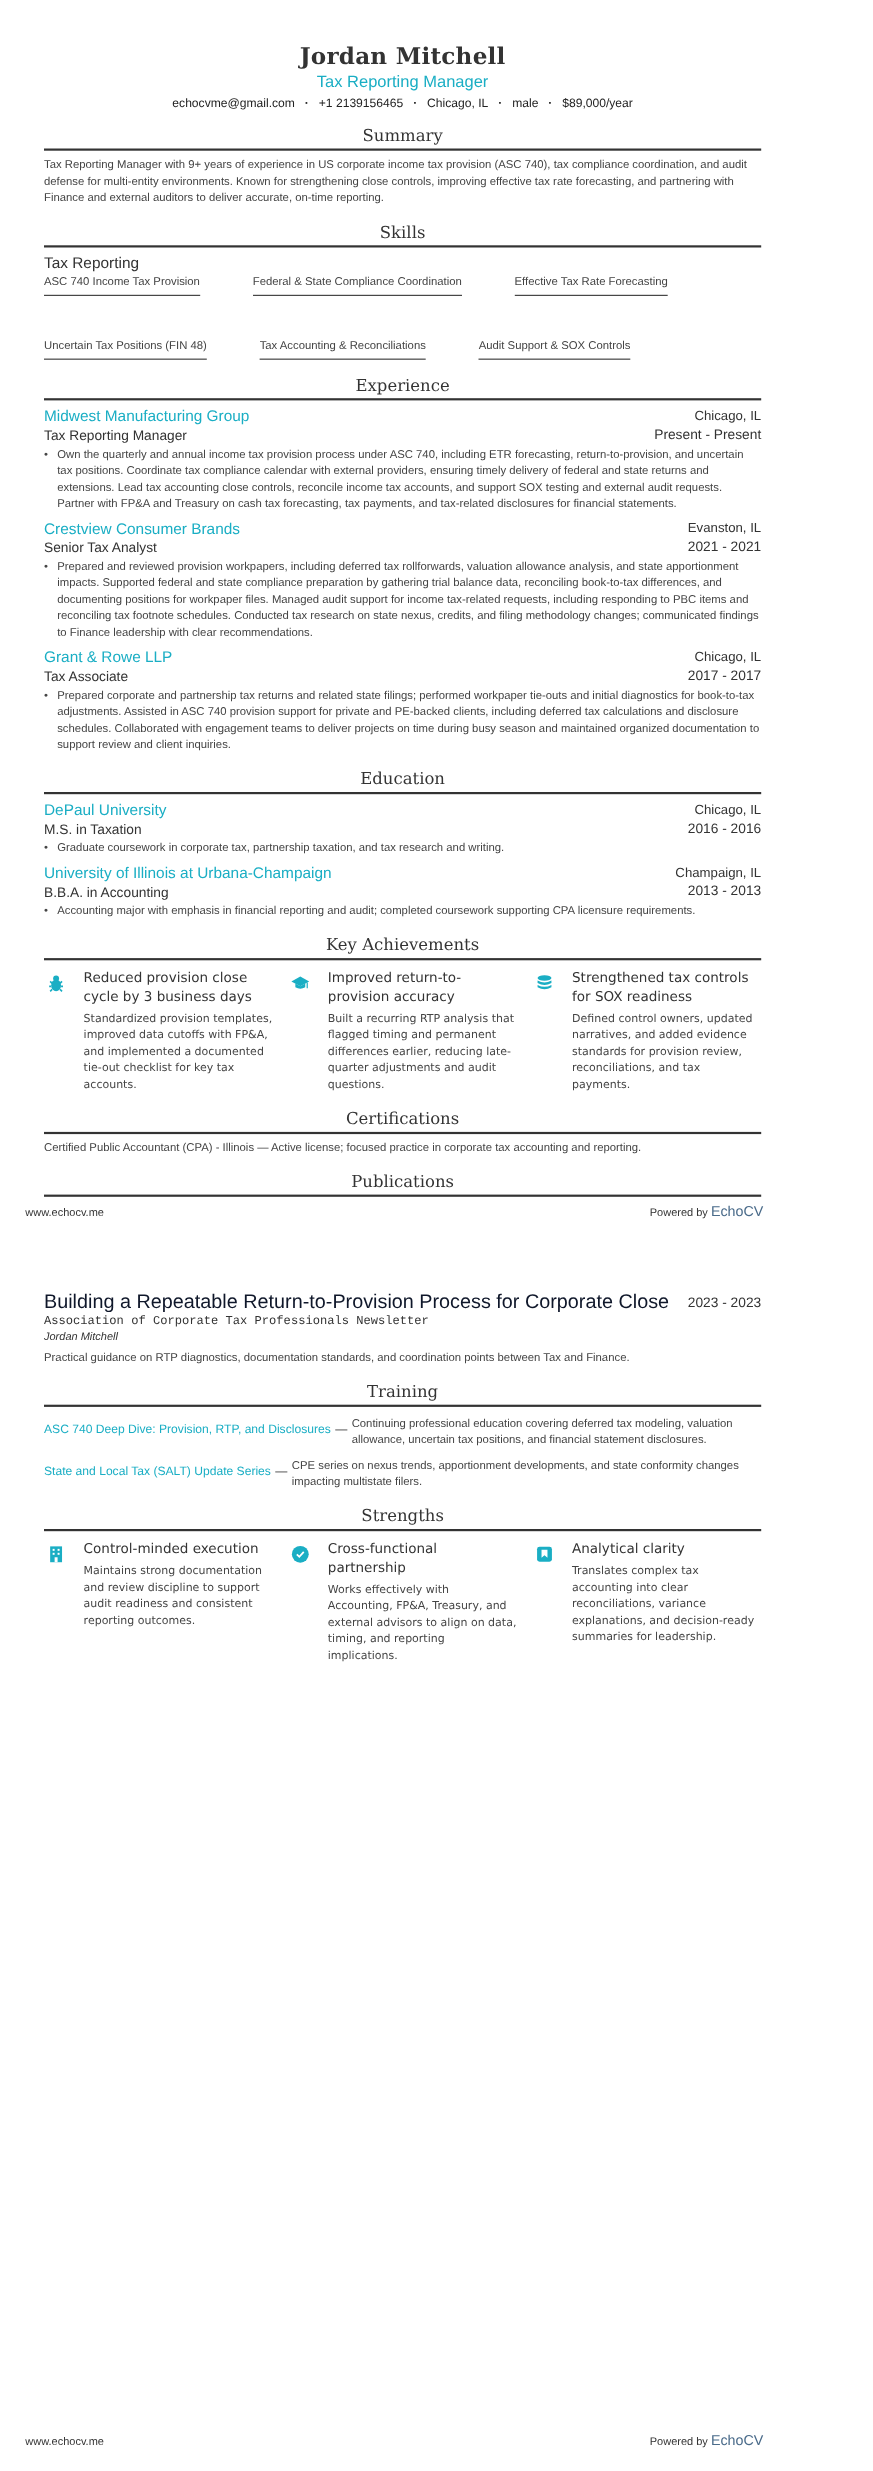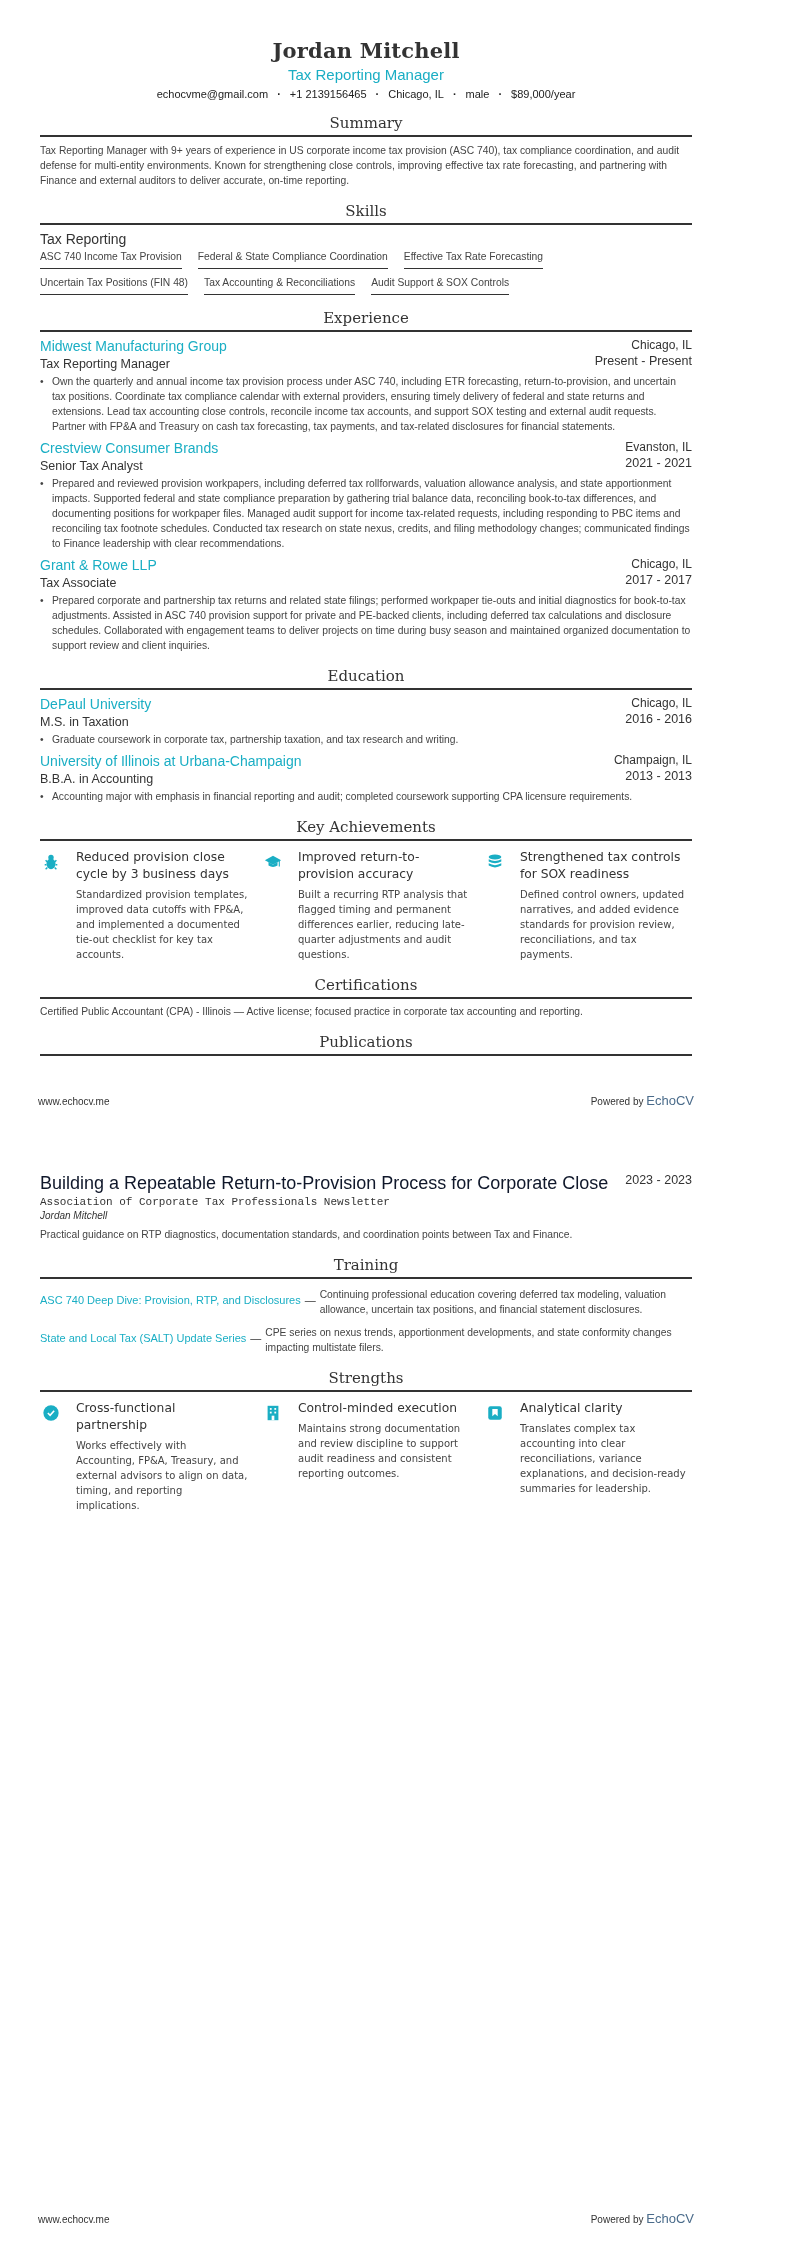"ASC 740 Income Tax Provision" .skill-tags { gap: none -> 32px }
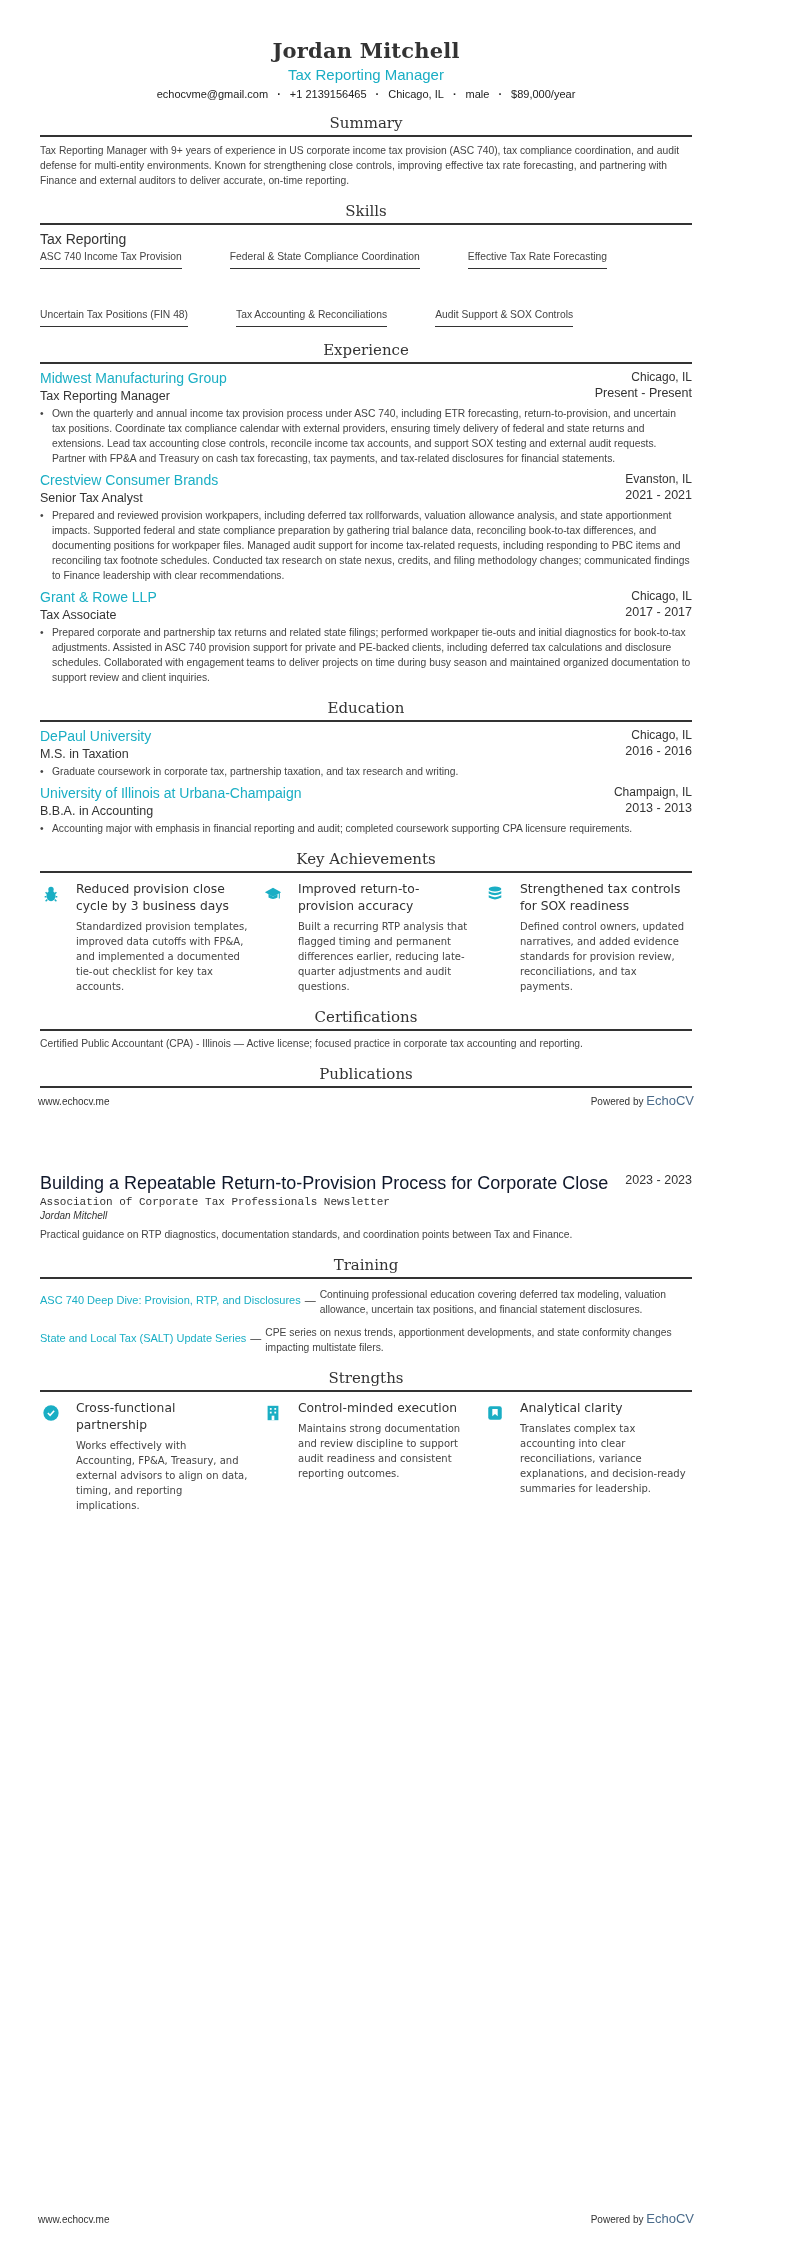"Midwest Manufacturing Group" .row { align-items: flex-start -> center }
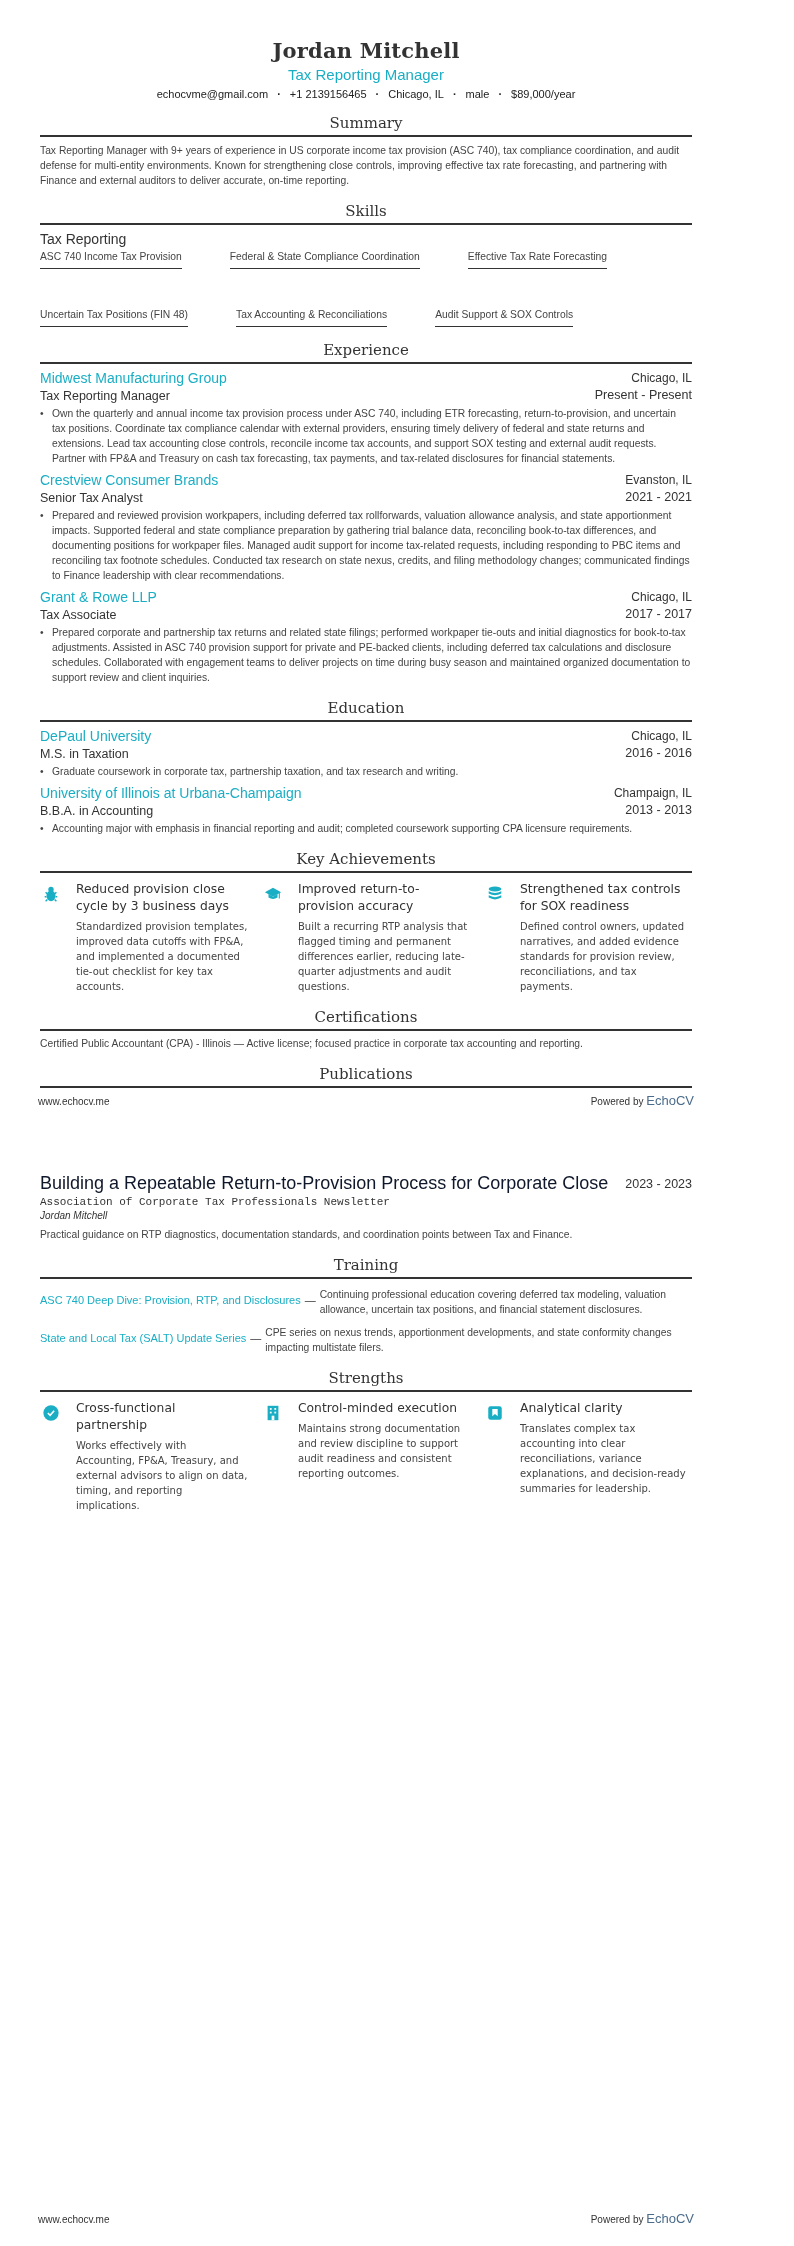"www.echocv.me" .footer { left: 38px -> 23px }
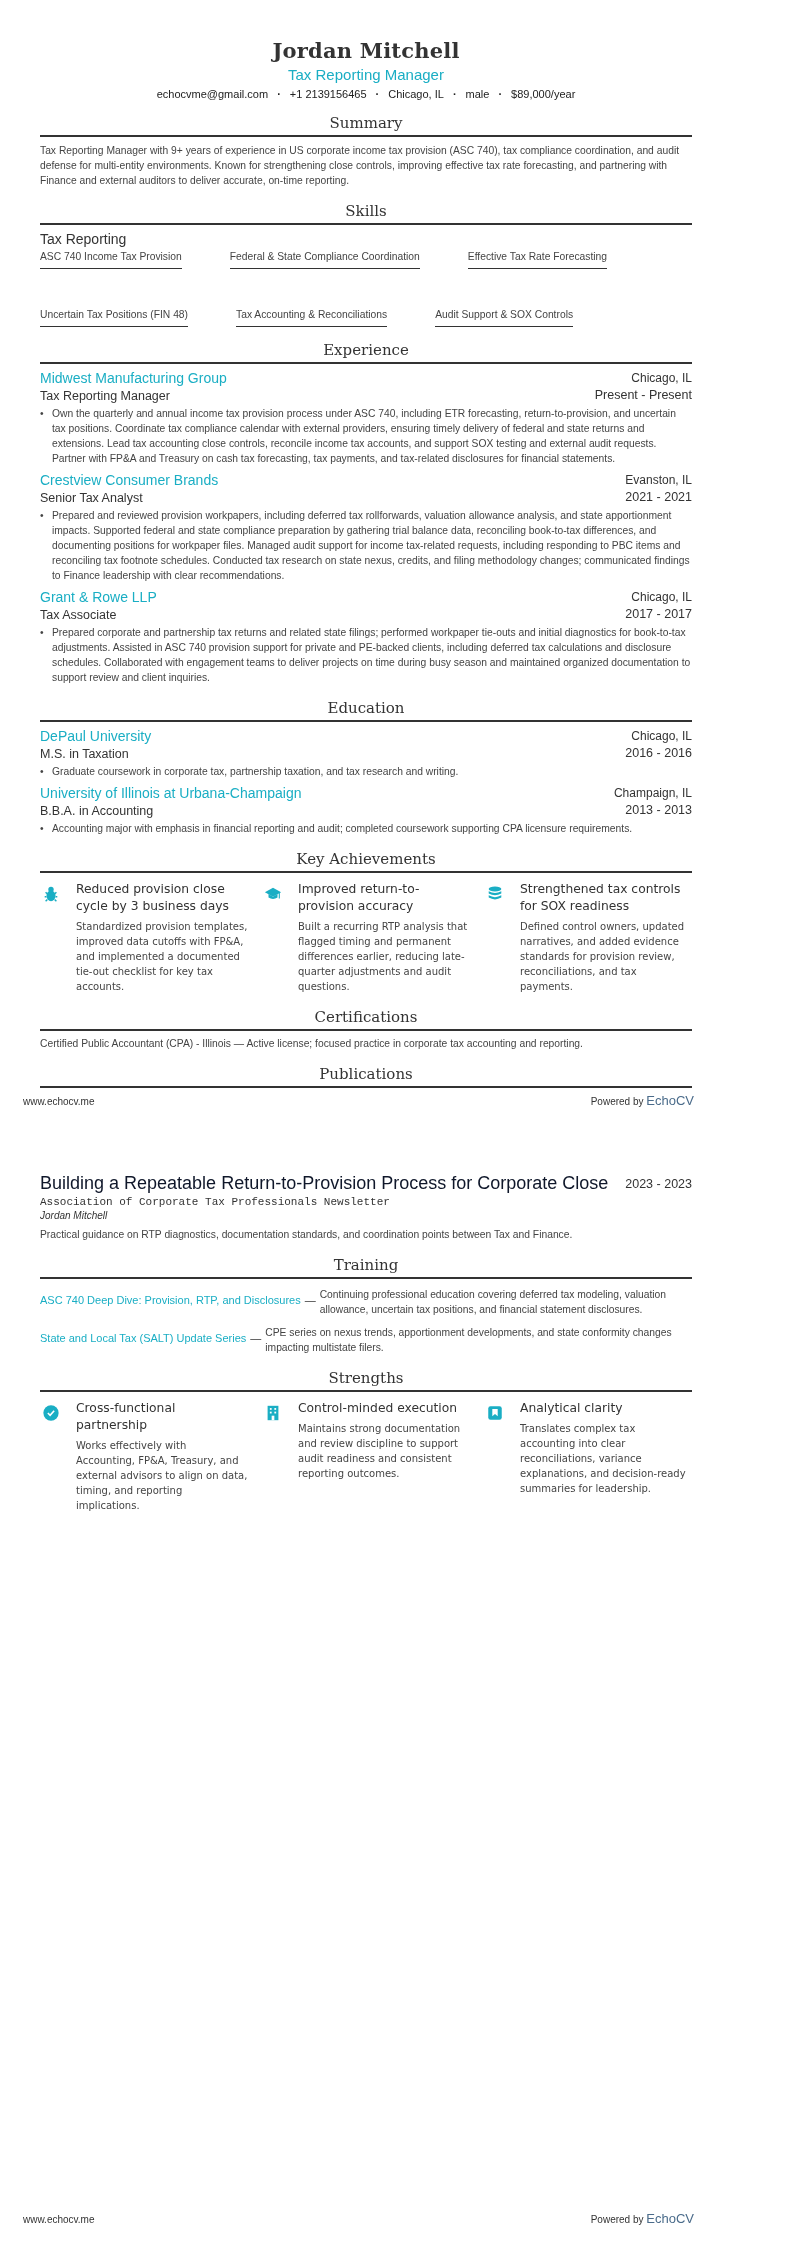"Cross-functional partnership" div.ach { order: before "Control-minded execution" -> after "Control-minded execution" }
